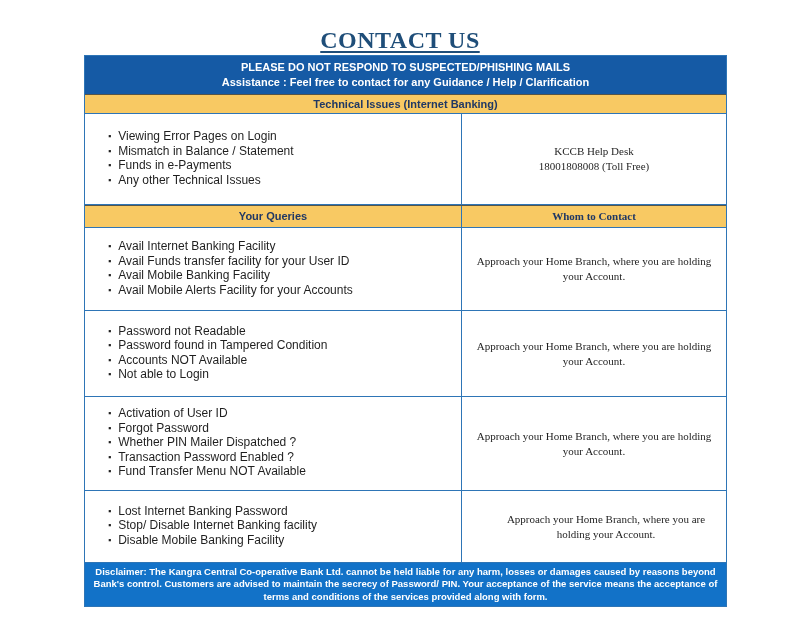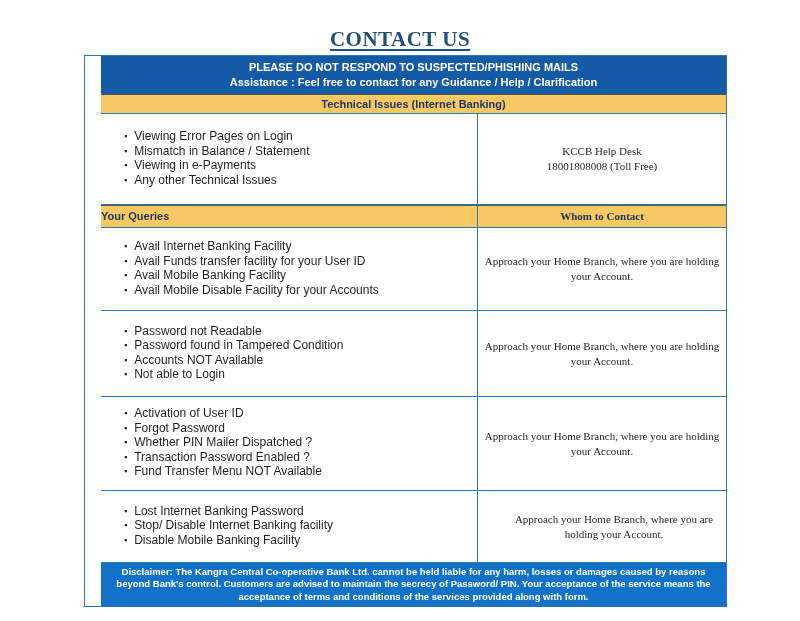"CONTACT US" .title { font-size: 21px -> 24px }
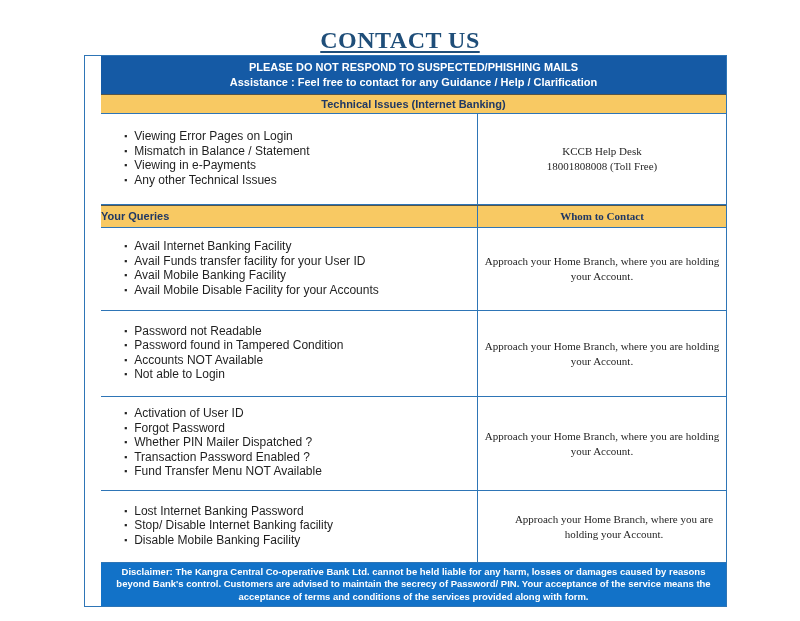"PLEASE DO NOT RESPOND TO" .tbl { padding-left: 16px -> none }
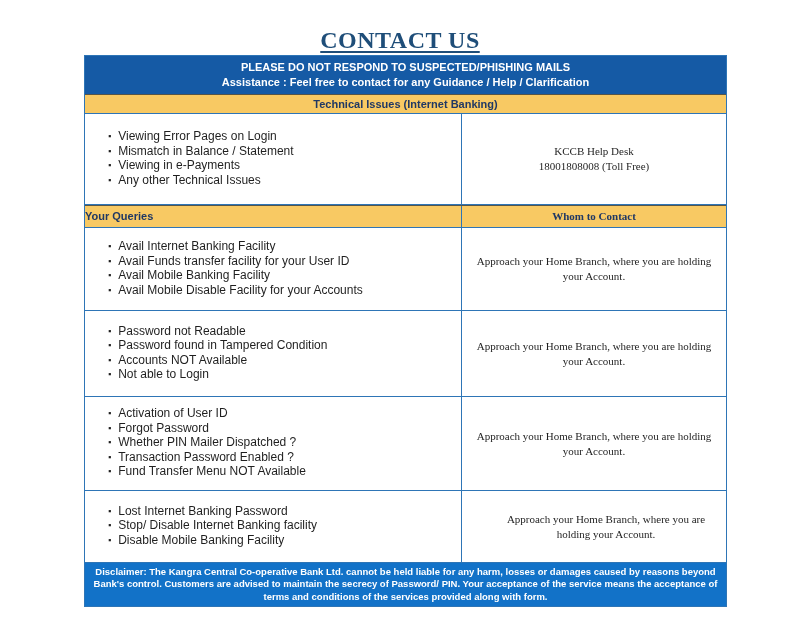"Viewing in e-Payments" li { text: Viewing -> Funds }
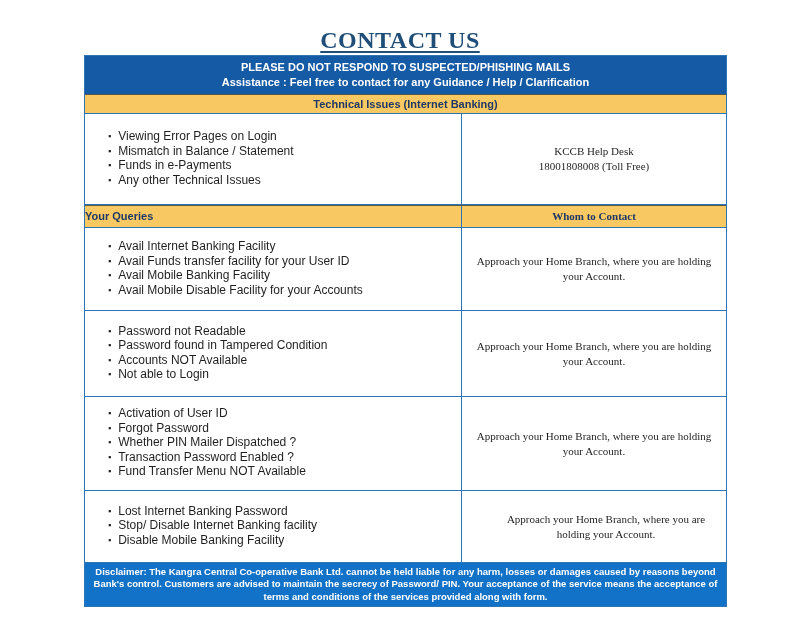"Your Queries" .hdr-row .cell-l { justify-content: flex-start -> center }
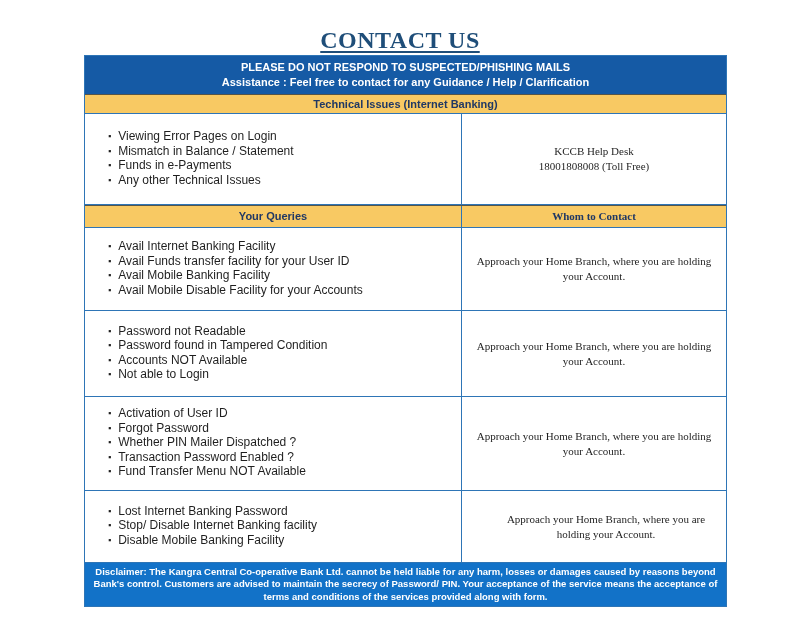"Avail Mobile Disable Facility for" li { text: Disable -> Alerts }
